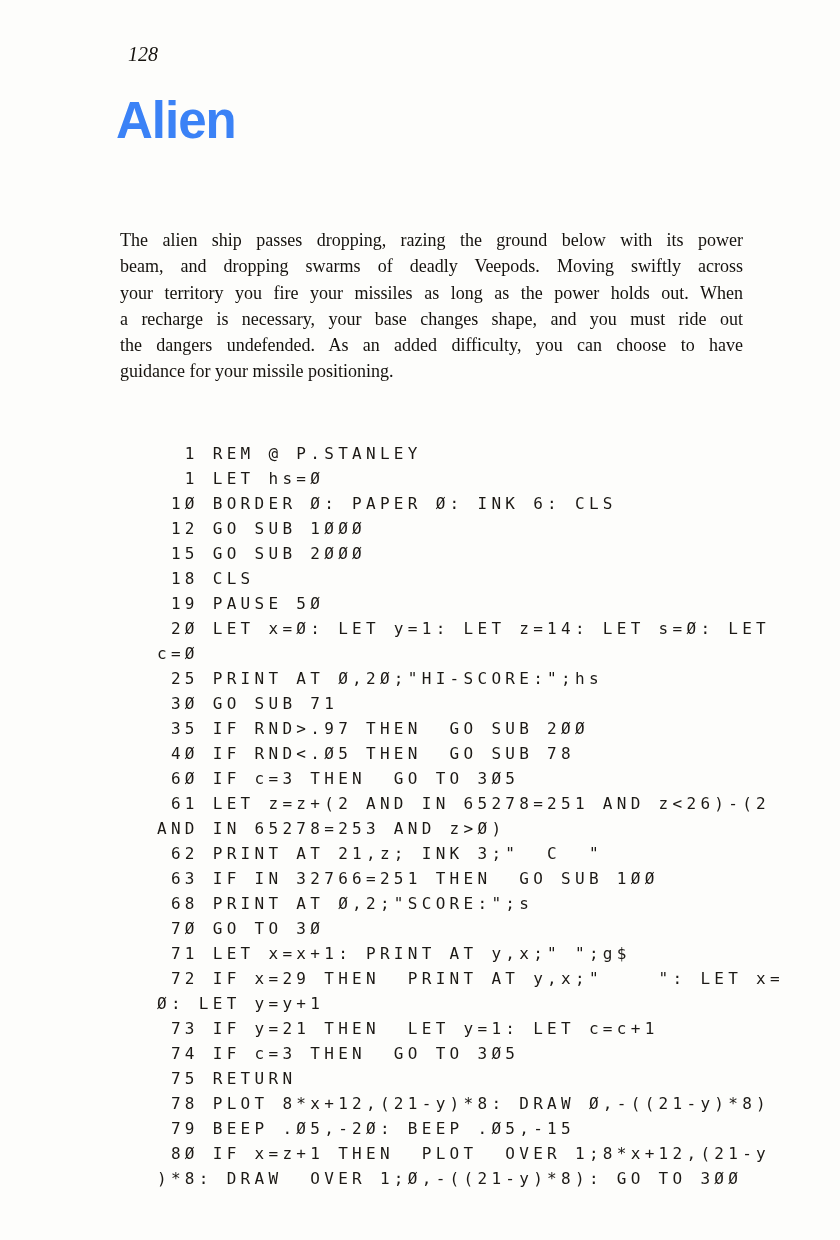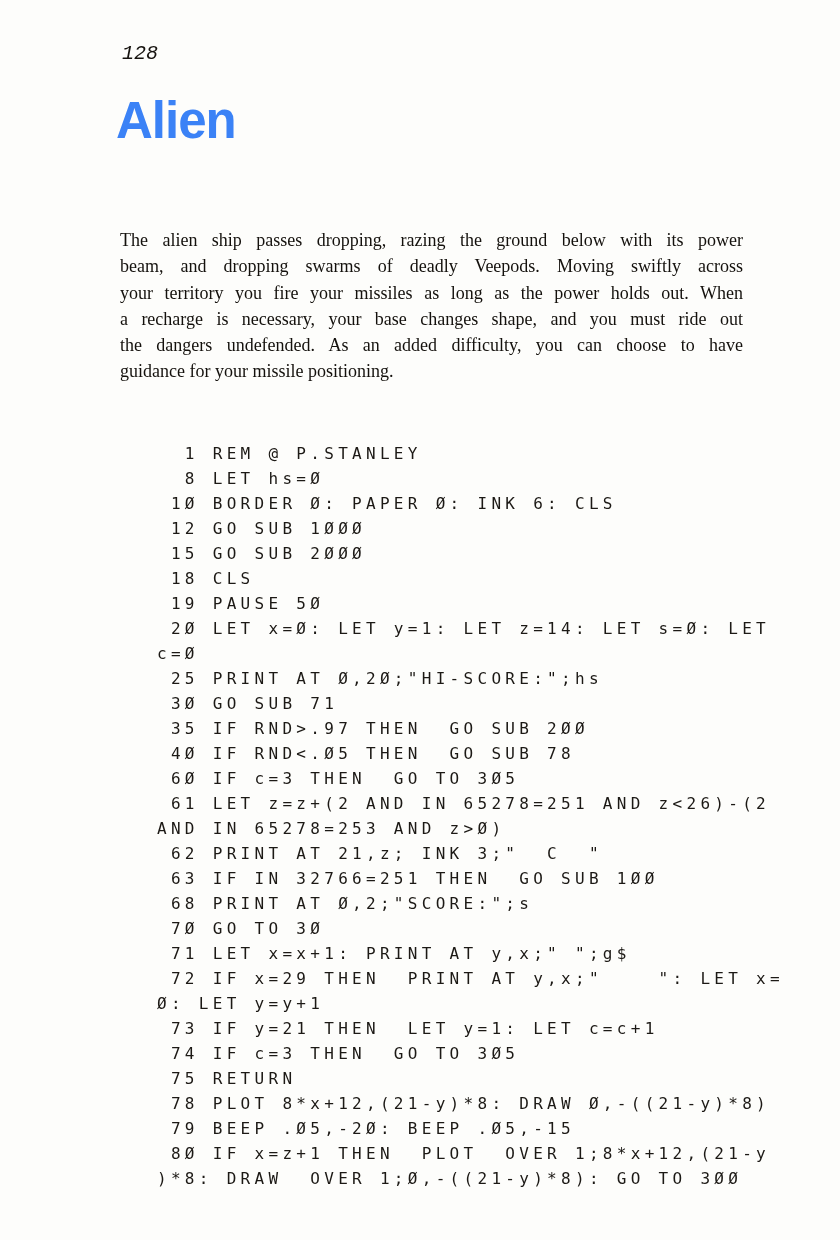"128" .page-number { font-family: Liberation Mono, monospace -> Liberation Serif, serif; left: 122px -> 128px }
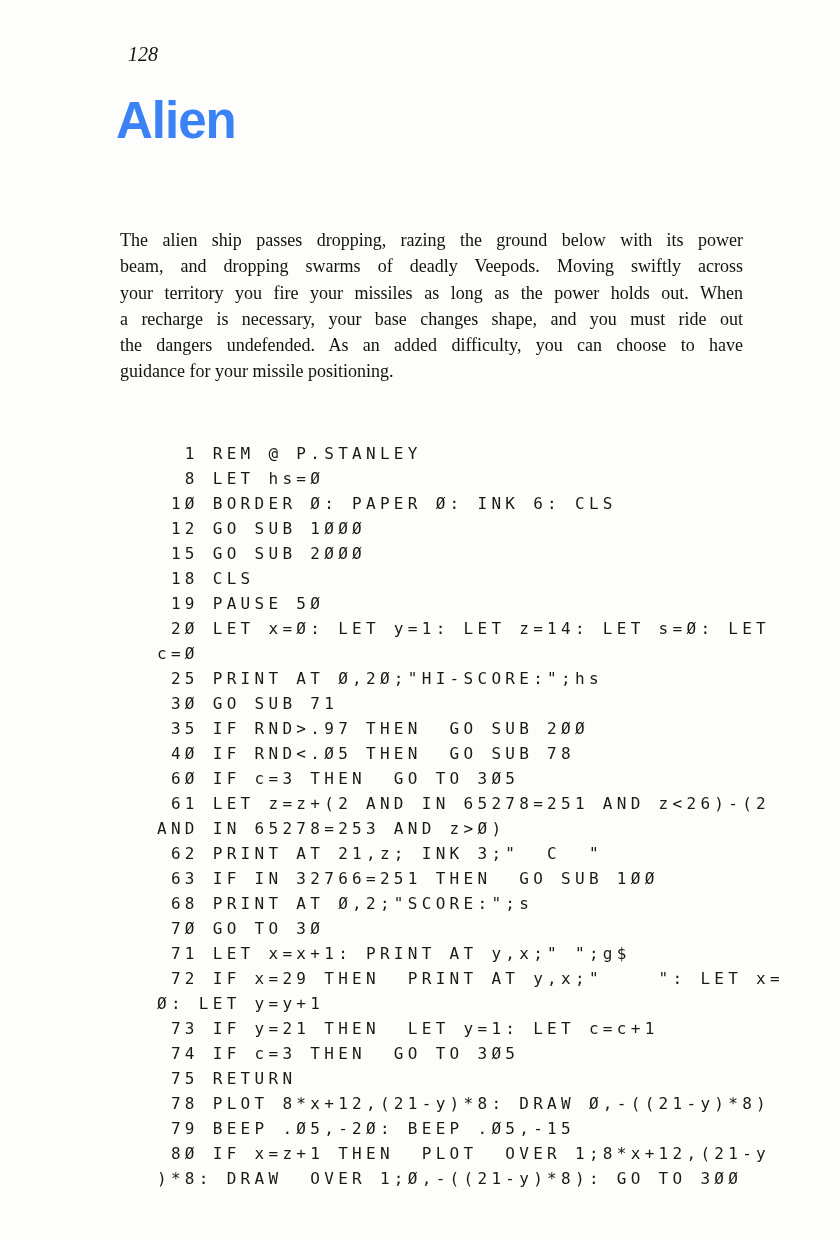"8 LET hs=Ø" div.code-line { text: 8 -> 1 }
